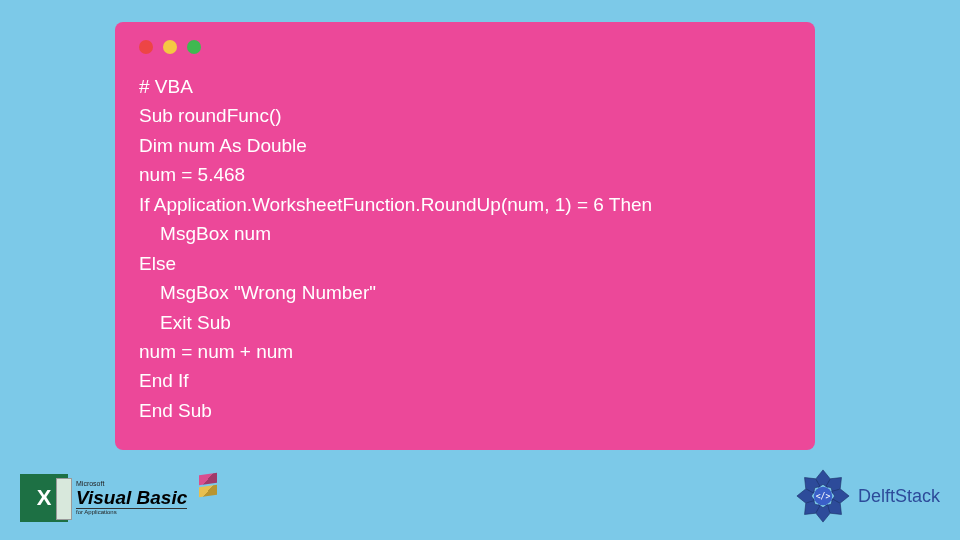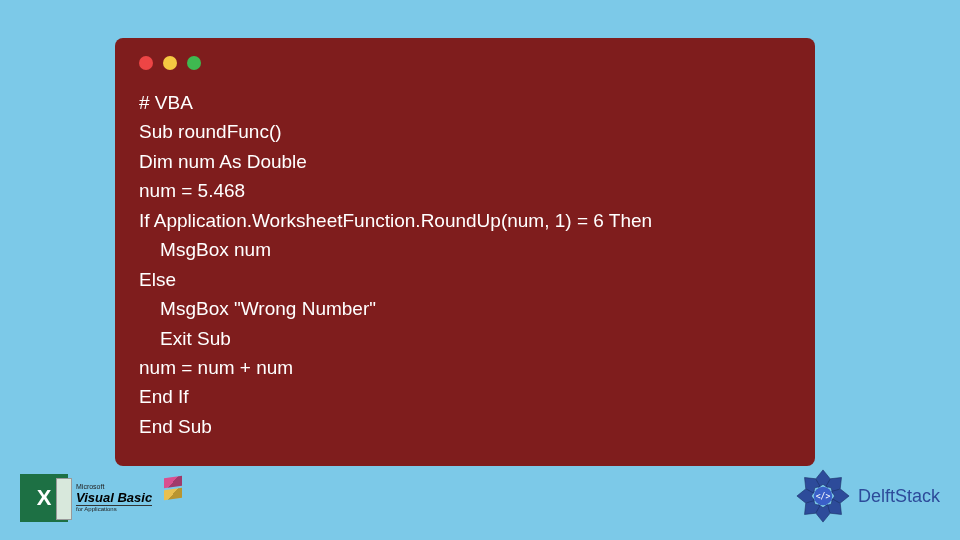"# VBA Sub roundFunc() Dim" .code-window { background: #7f1d1d -> #ec4899; top: 38px -> 22px }
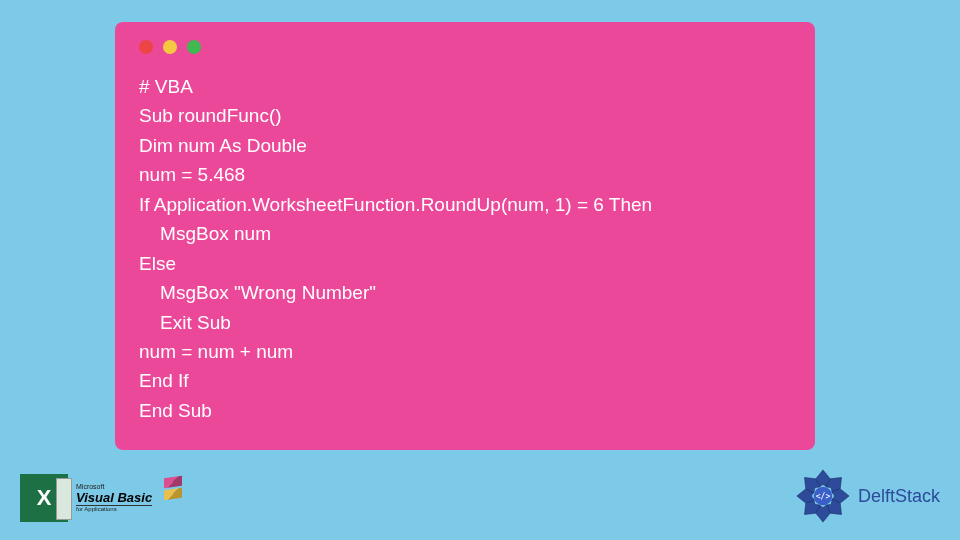"Visual Basic" .vb-logo-main { font-size: 13px -> 19px }
